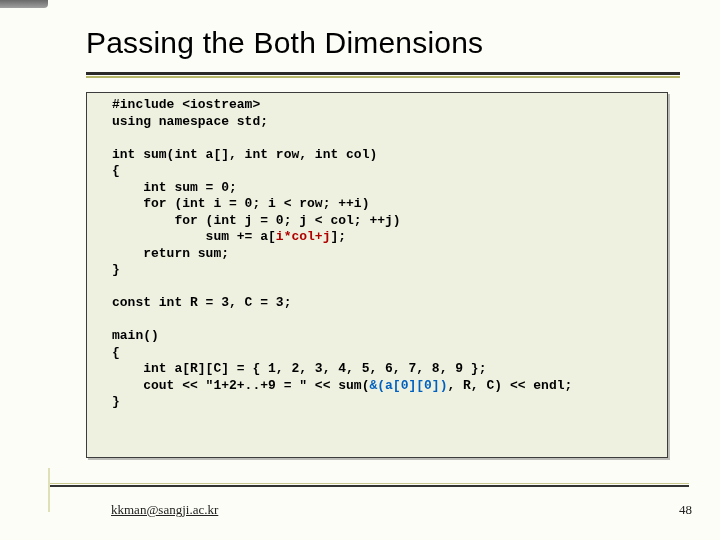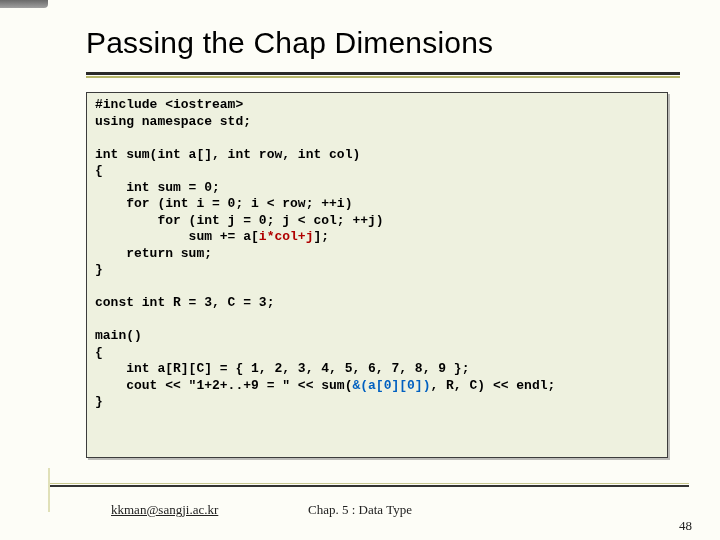"Passing the Chap Dimensions" div.title-text { text: Chap -> Both }
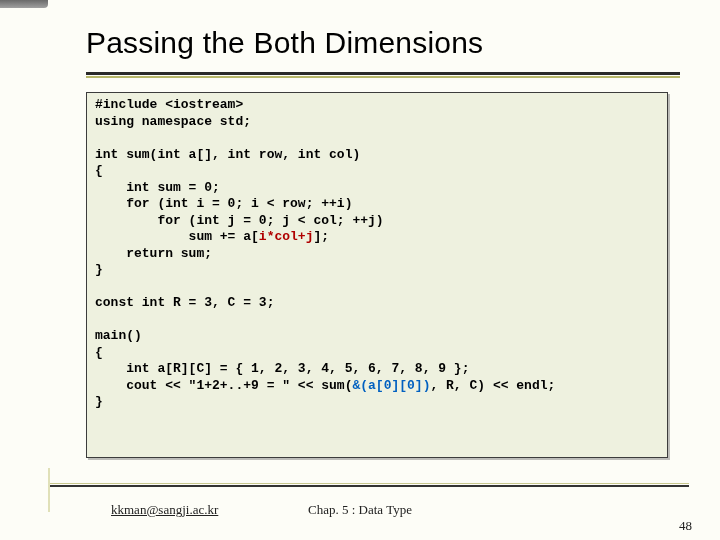"#include <iostream> using namespace std;" .code-box { padding: 4px 8px 4px 8px -> 4px 8px 4px 25px }
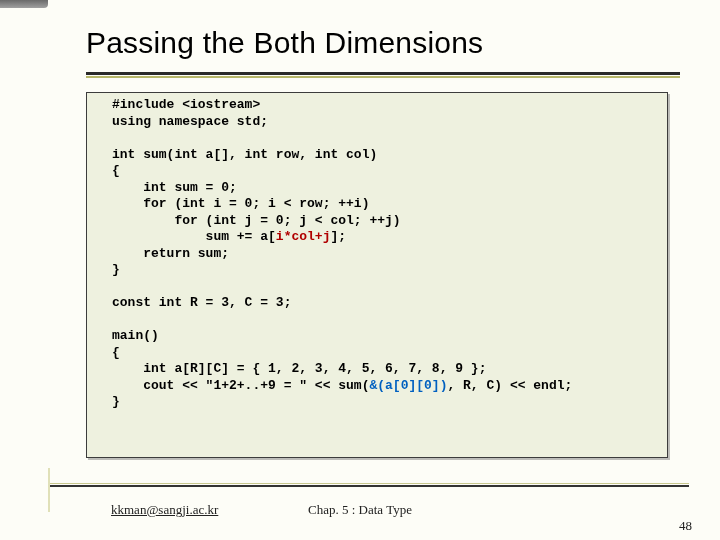"Chap. 5 : Data Type" div.footer-center { html: <div>Chap. 5 : Data Type</div> -> none }
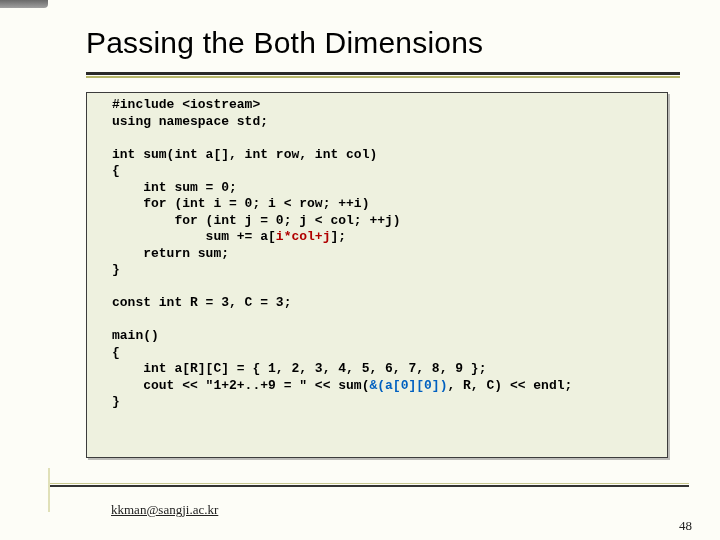"48" .footer-right { bottom: 6px -> 22px }
